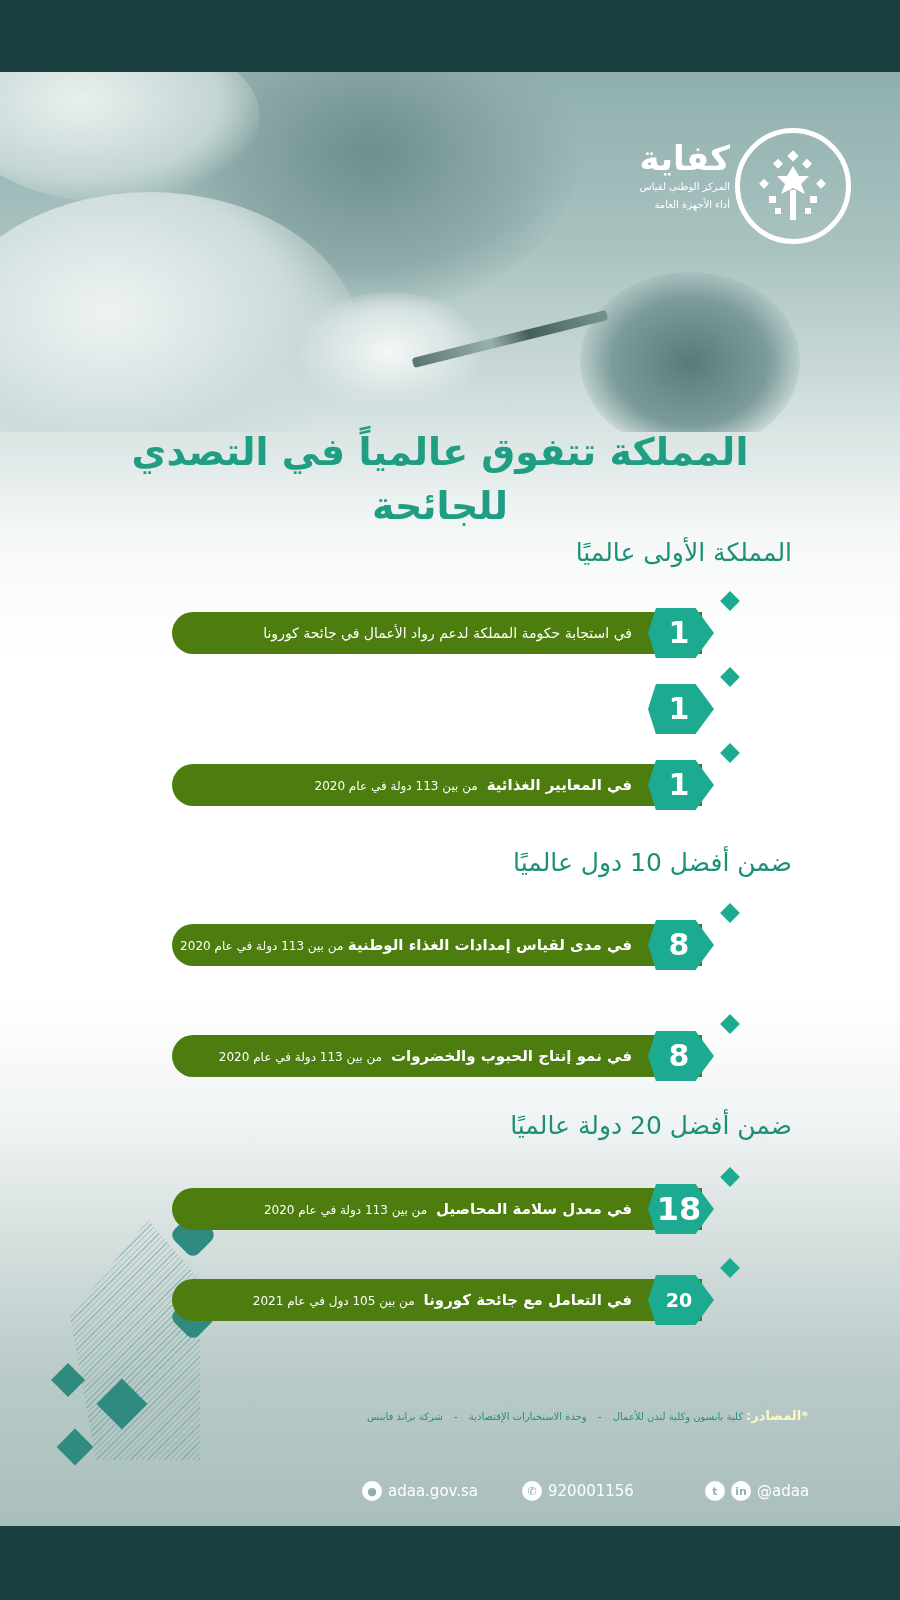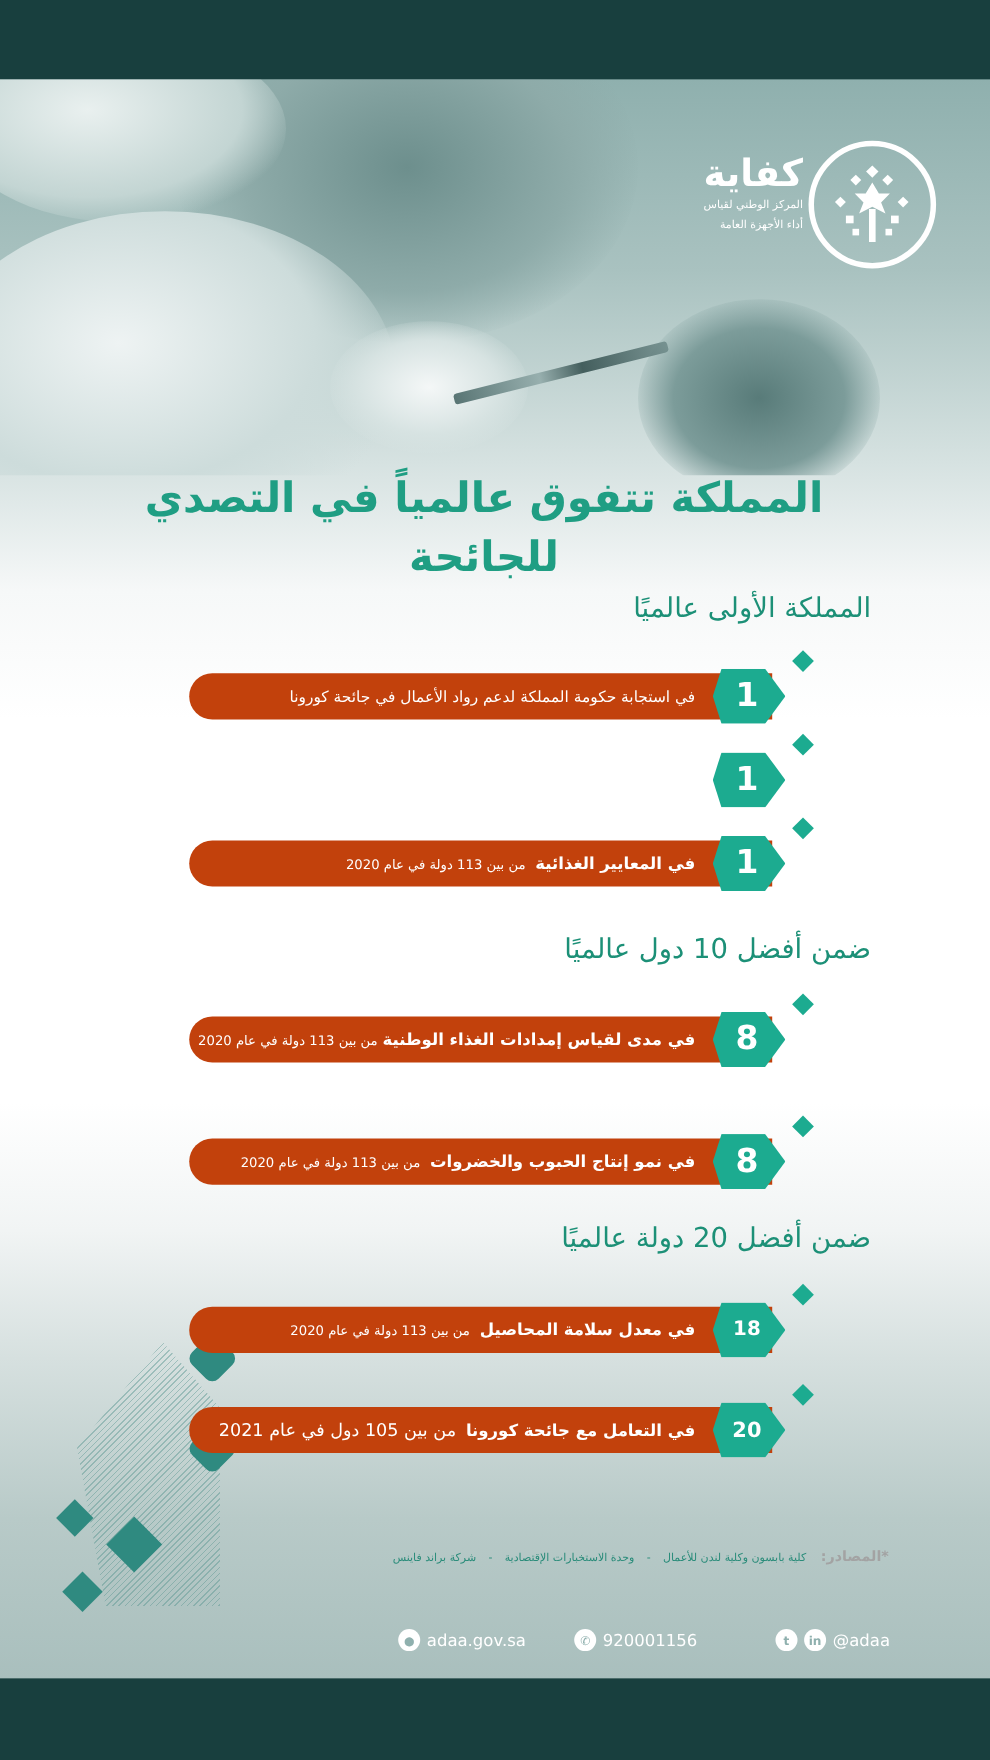"في استجابة حكومة المملكة لدعم" .pill { background: #c2410c -> #4d7c0f }
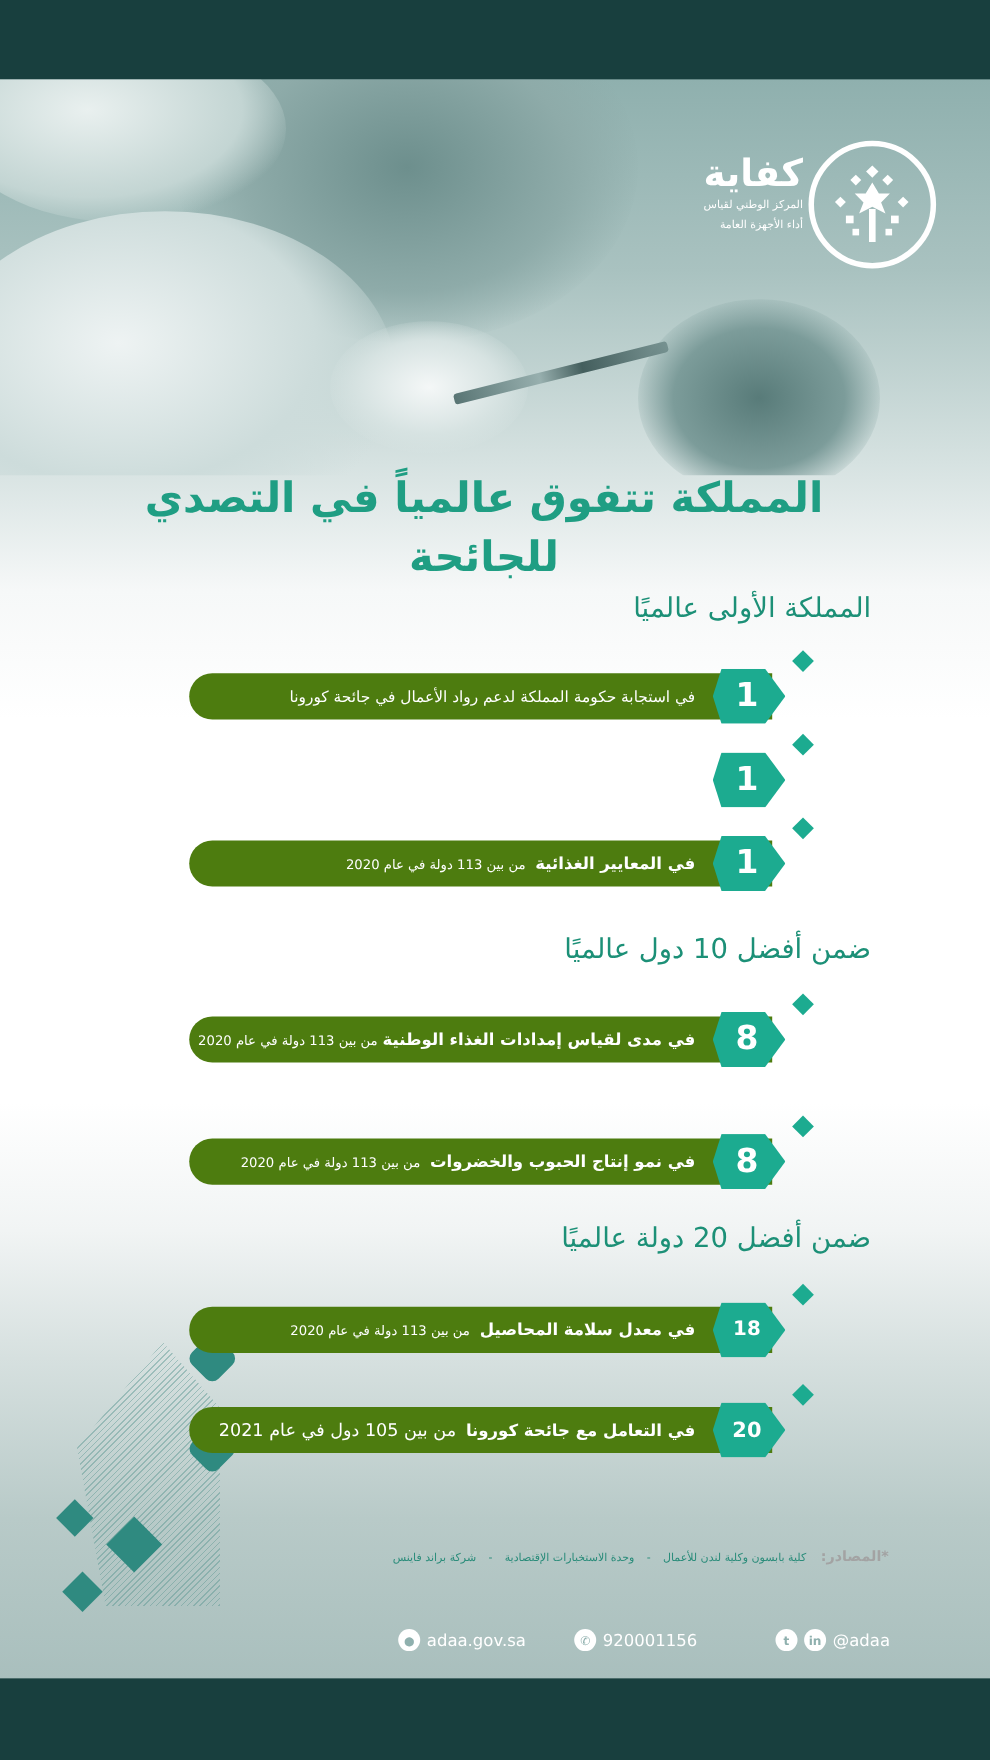"18" div.num { font-size: 18px -> 32px }
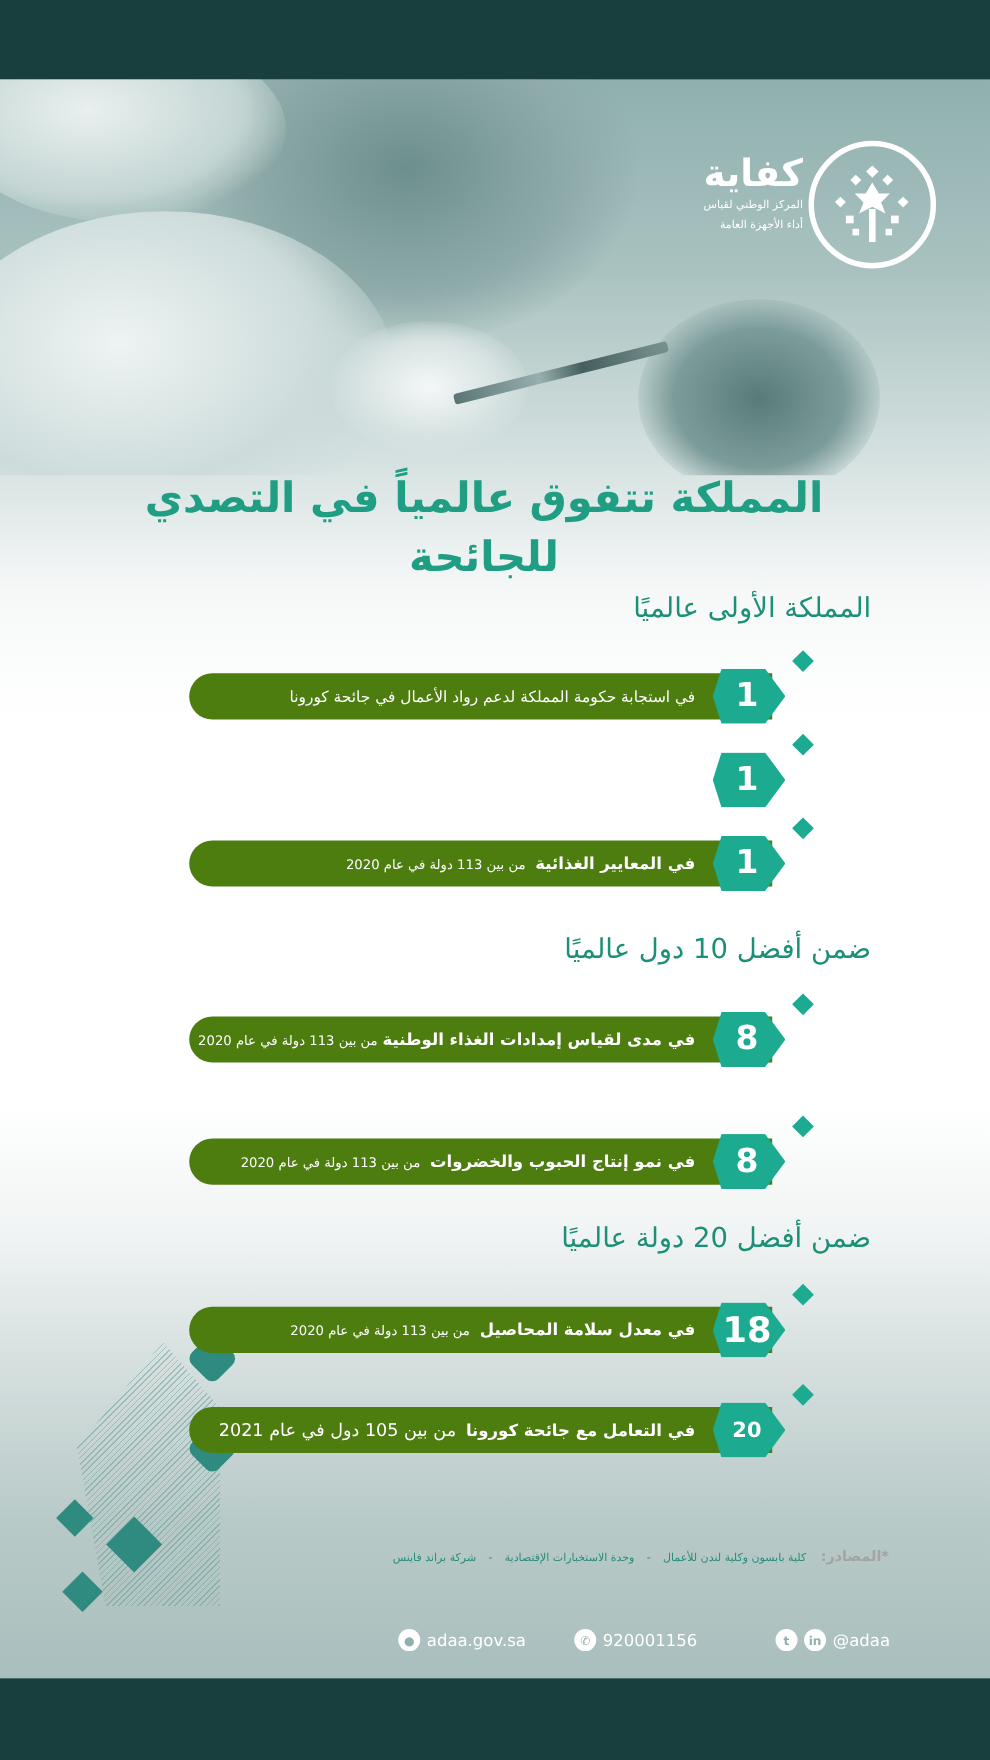"من بين 105 دول في" span { font-size: 16px -> 12px }
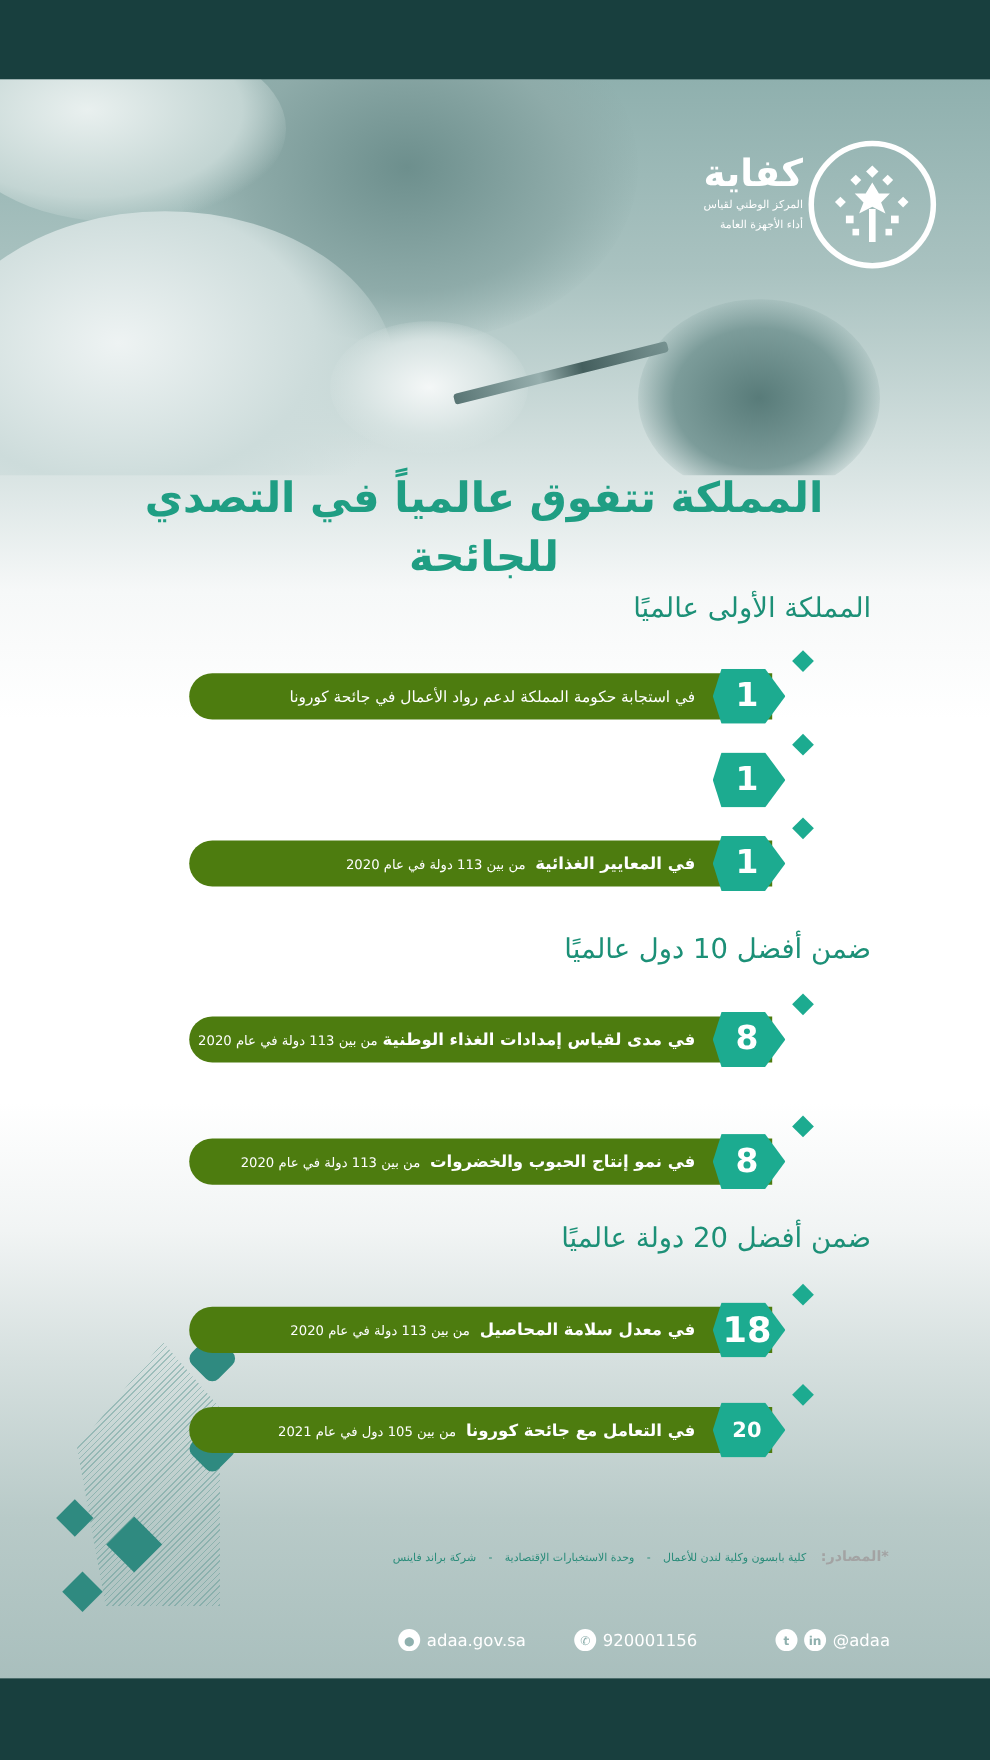"*المصادر:" .sources .lbl { color: #a3a3a3 -> #fef9c3; margin-left: 10px -> none }
